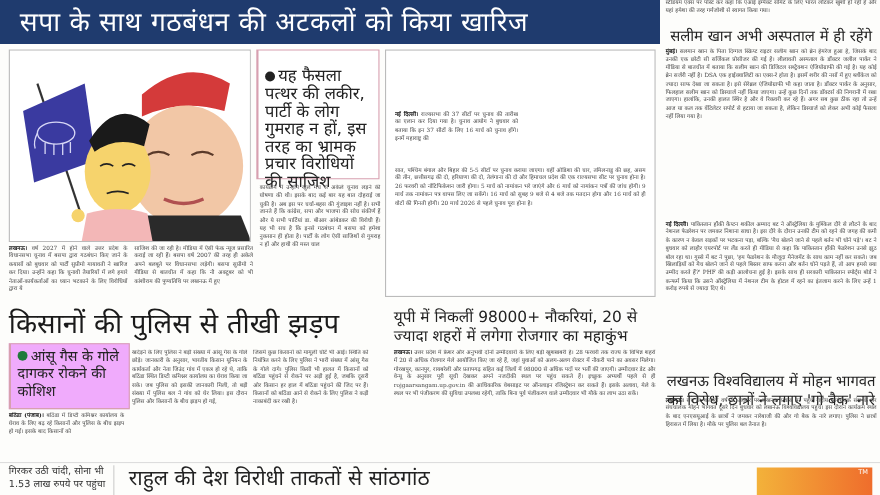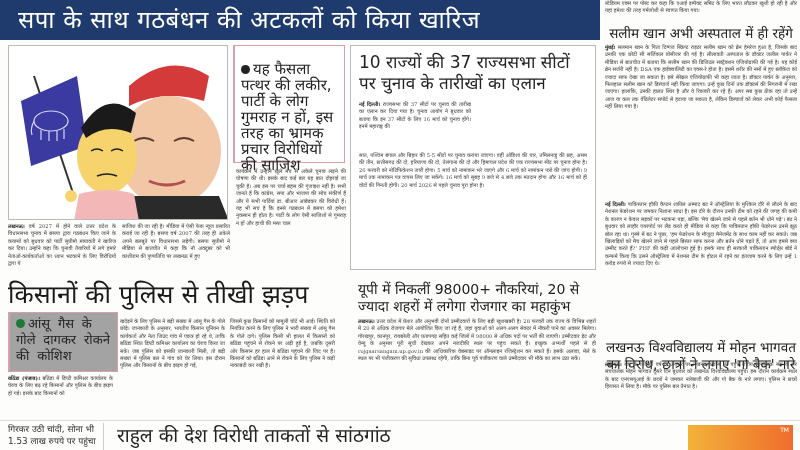"10 राज्यों की 37 राज्यसभा" h2 { html: <h2>10 राज्यों की 37 राज्यसभा सीटों पर चुनाव के तारीखों का एलान</h2> -> none }
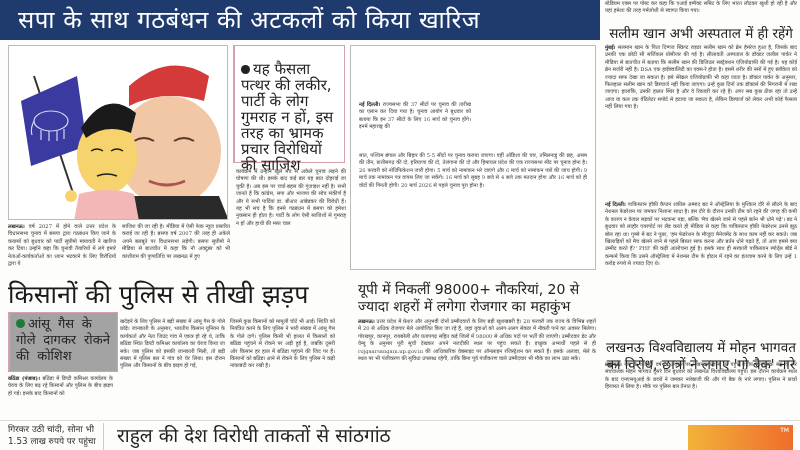"आंसू गैस के गोले दागकर" #kisan-quote { background: #a3a3a3 -> #f0abfc; font-family: Liberation Mono, monospace -> none }
